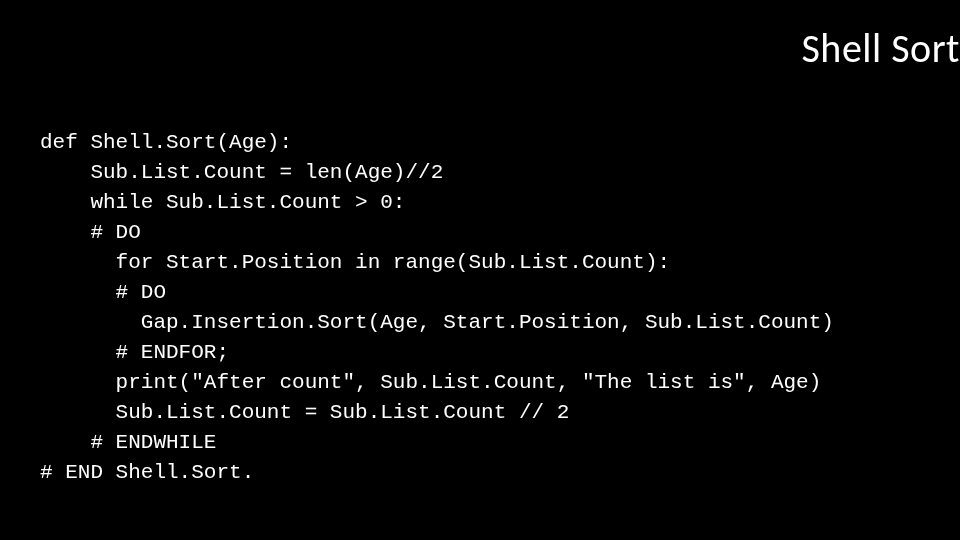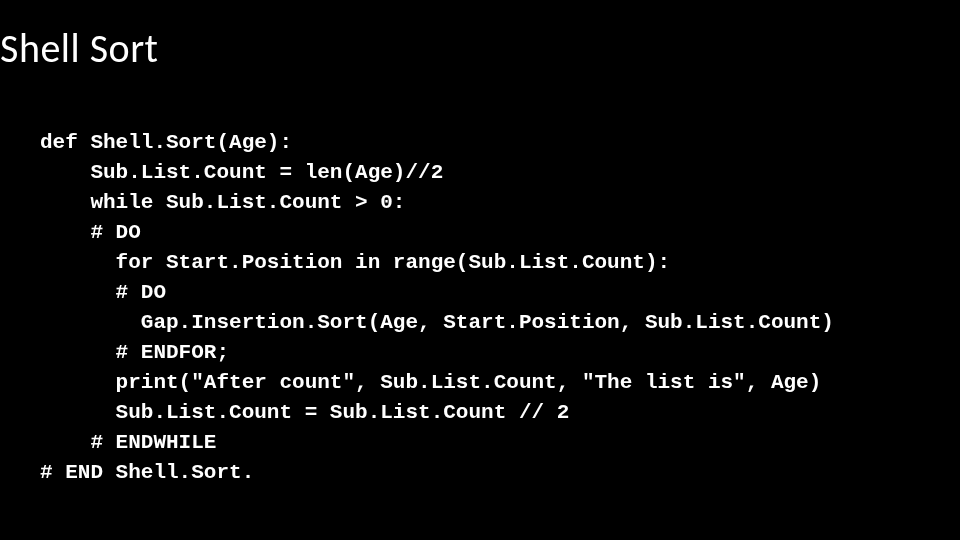"Shell Sort" .title { text-align: left -> right }
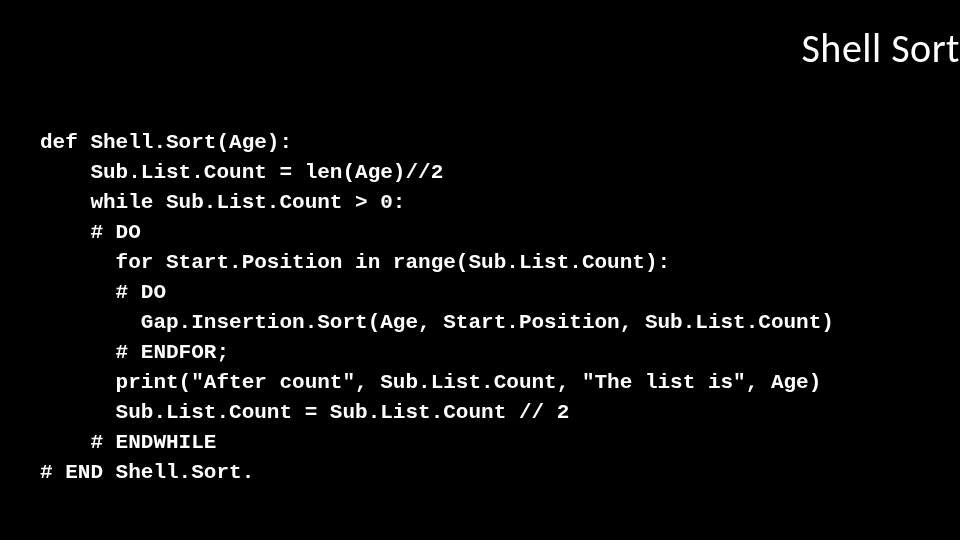"def Shell.Sort(Age):" .code-block { font-weight: bold -> none }
